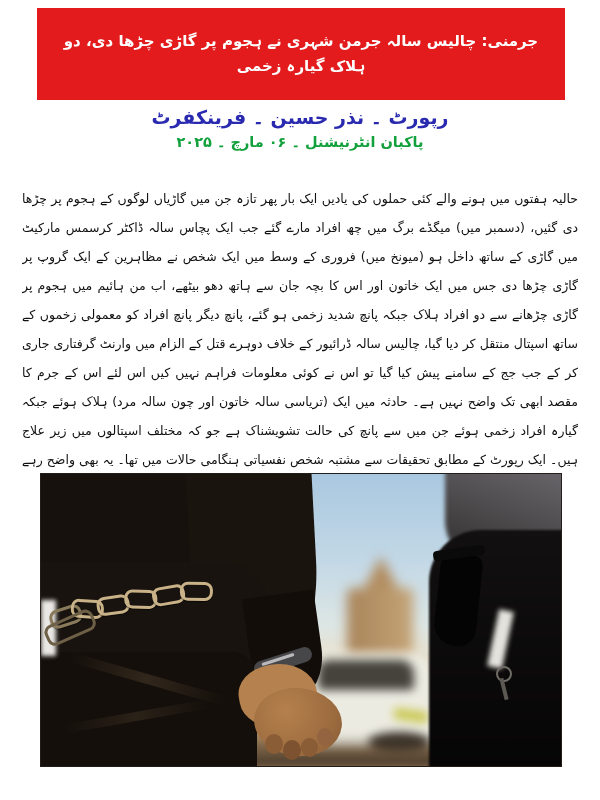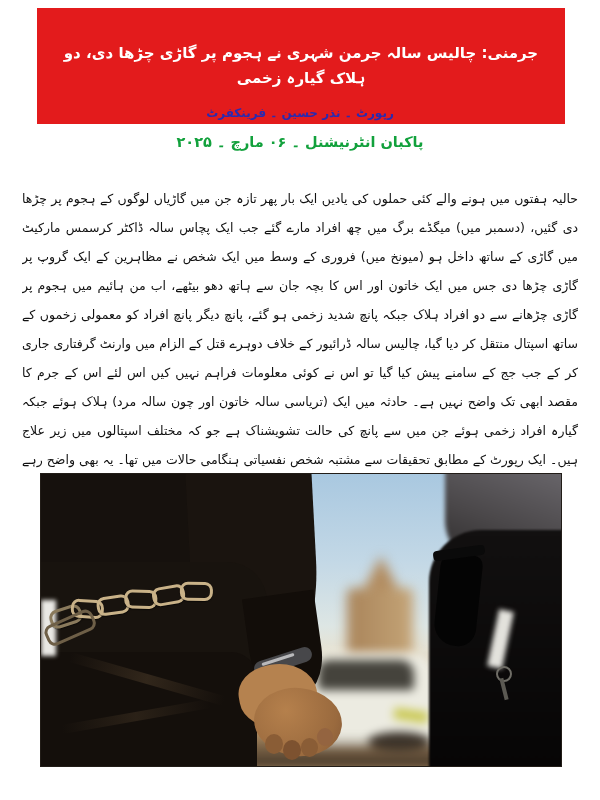"جرمنی: چالیس سالہ جرمن شہری" .banner { height: 116px -> 92px }
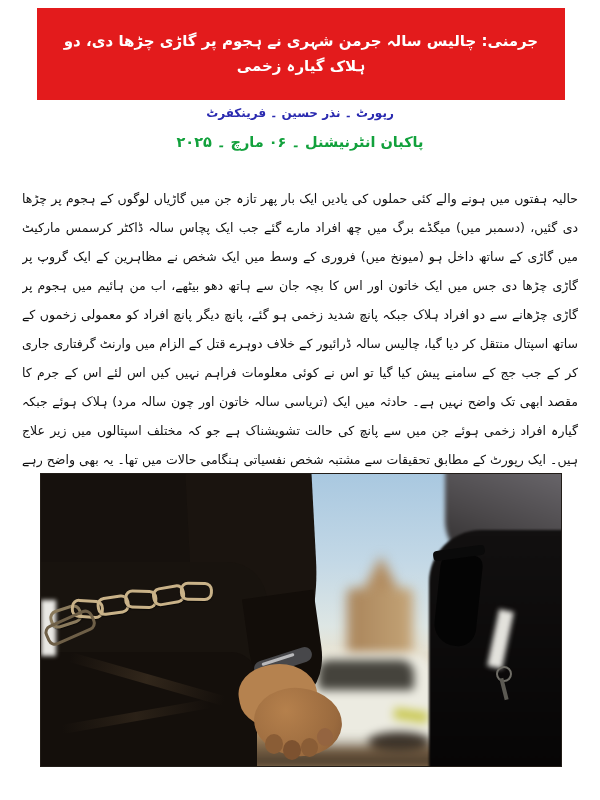"رپورٹ ۔ نذر حسین ۔" .byline-reporter { font-size: 12px -> 19px }
